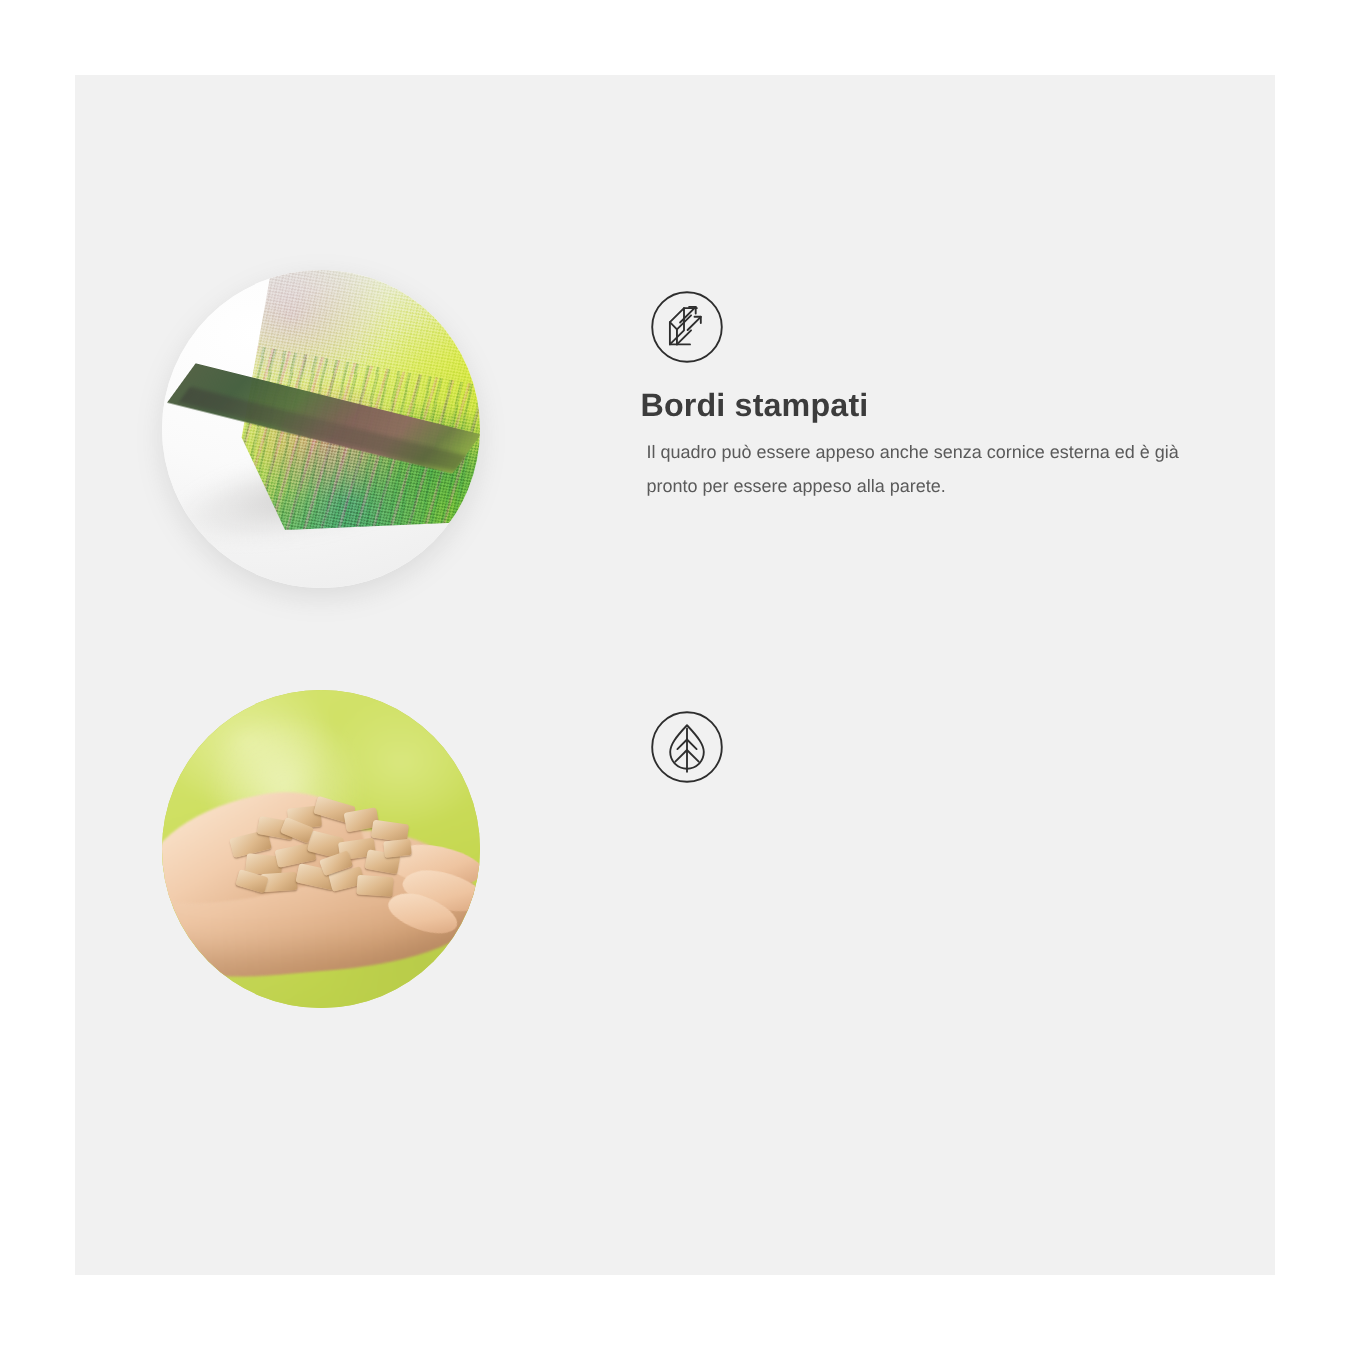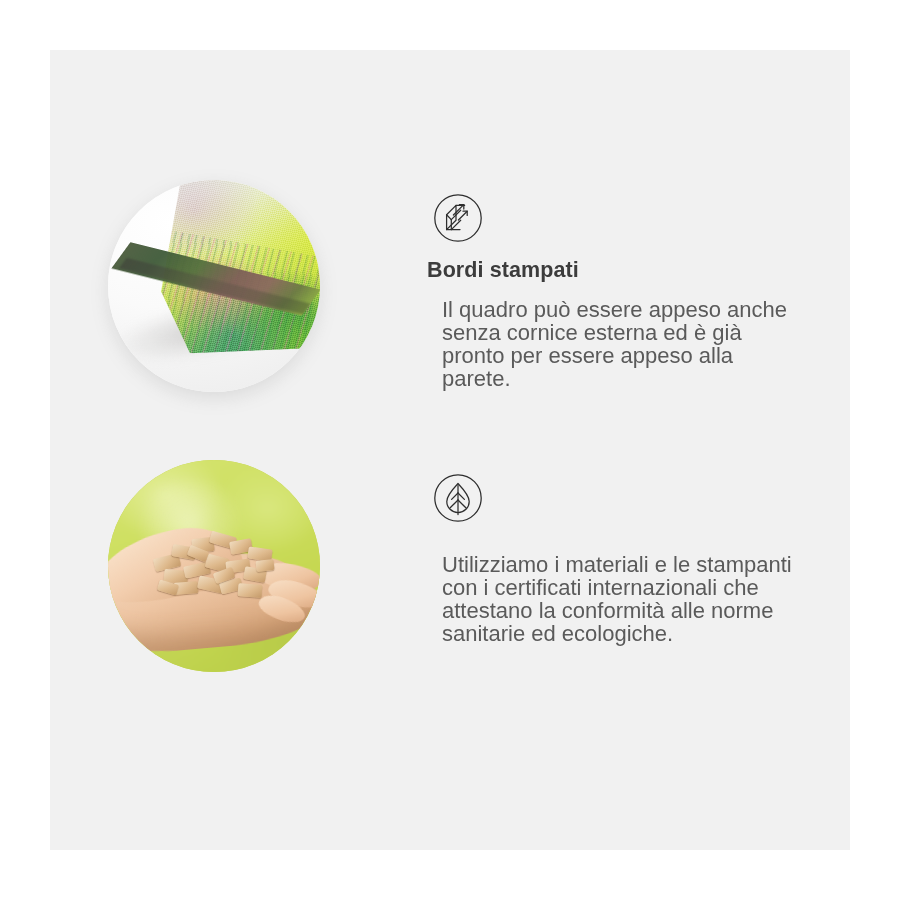"Il quadro può essere appeso" .feature-desc { font-size: 22px -> 12px; margin: 15px -> 4px }
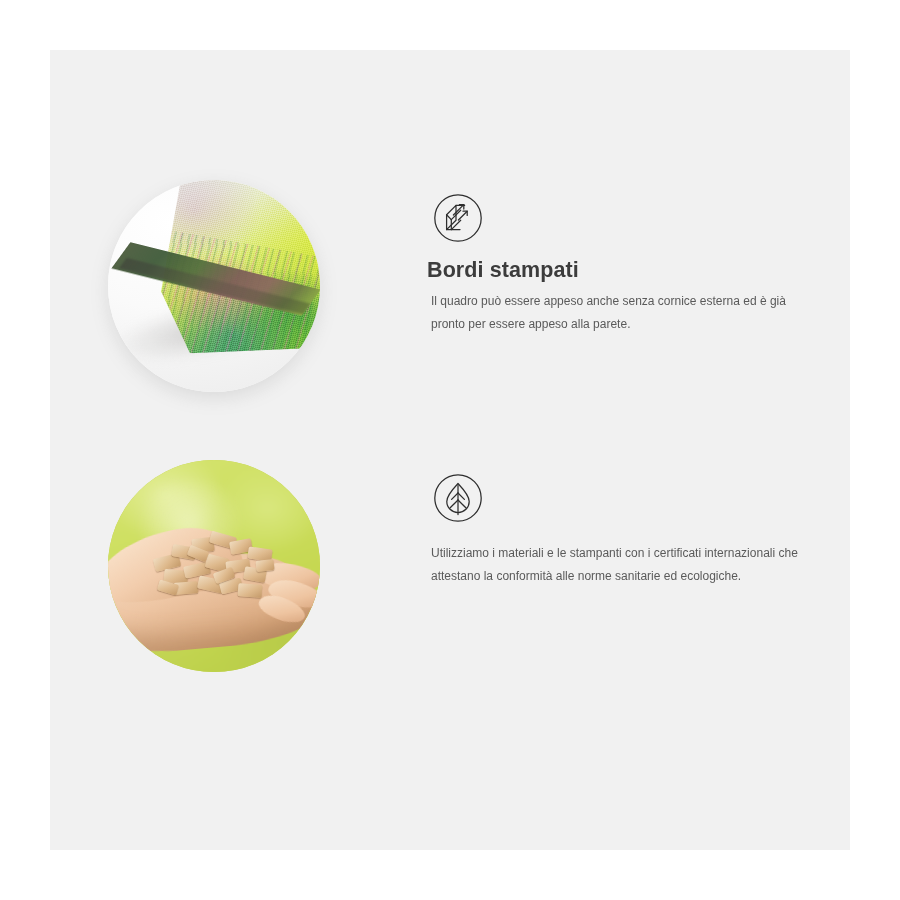"Utilizziamo i materiali e le" p.feature-desc { html: <p>Utilizziamo i materiali e le stampanti con i certificati internazionali che attestano la conformità alle norme sanitarie ed ecologiche.</p> -> none }
